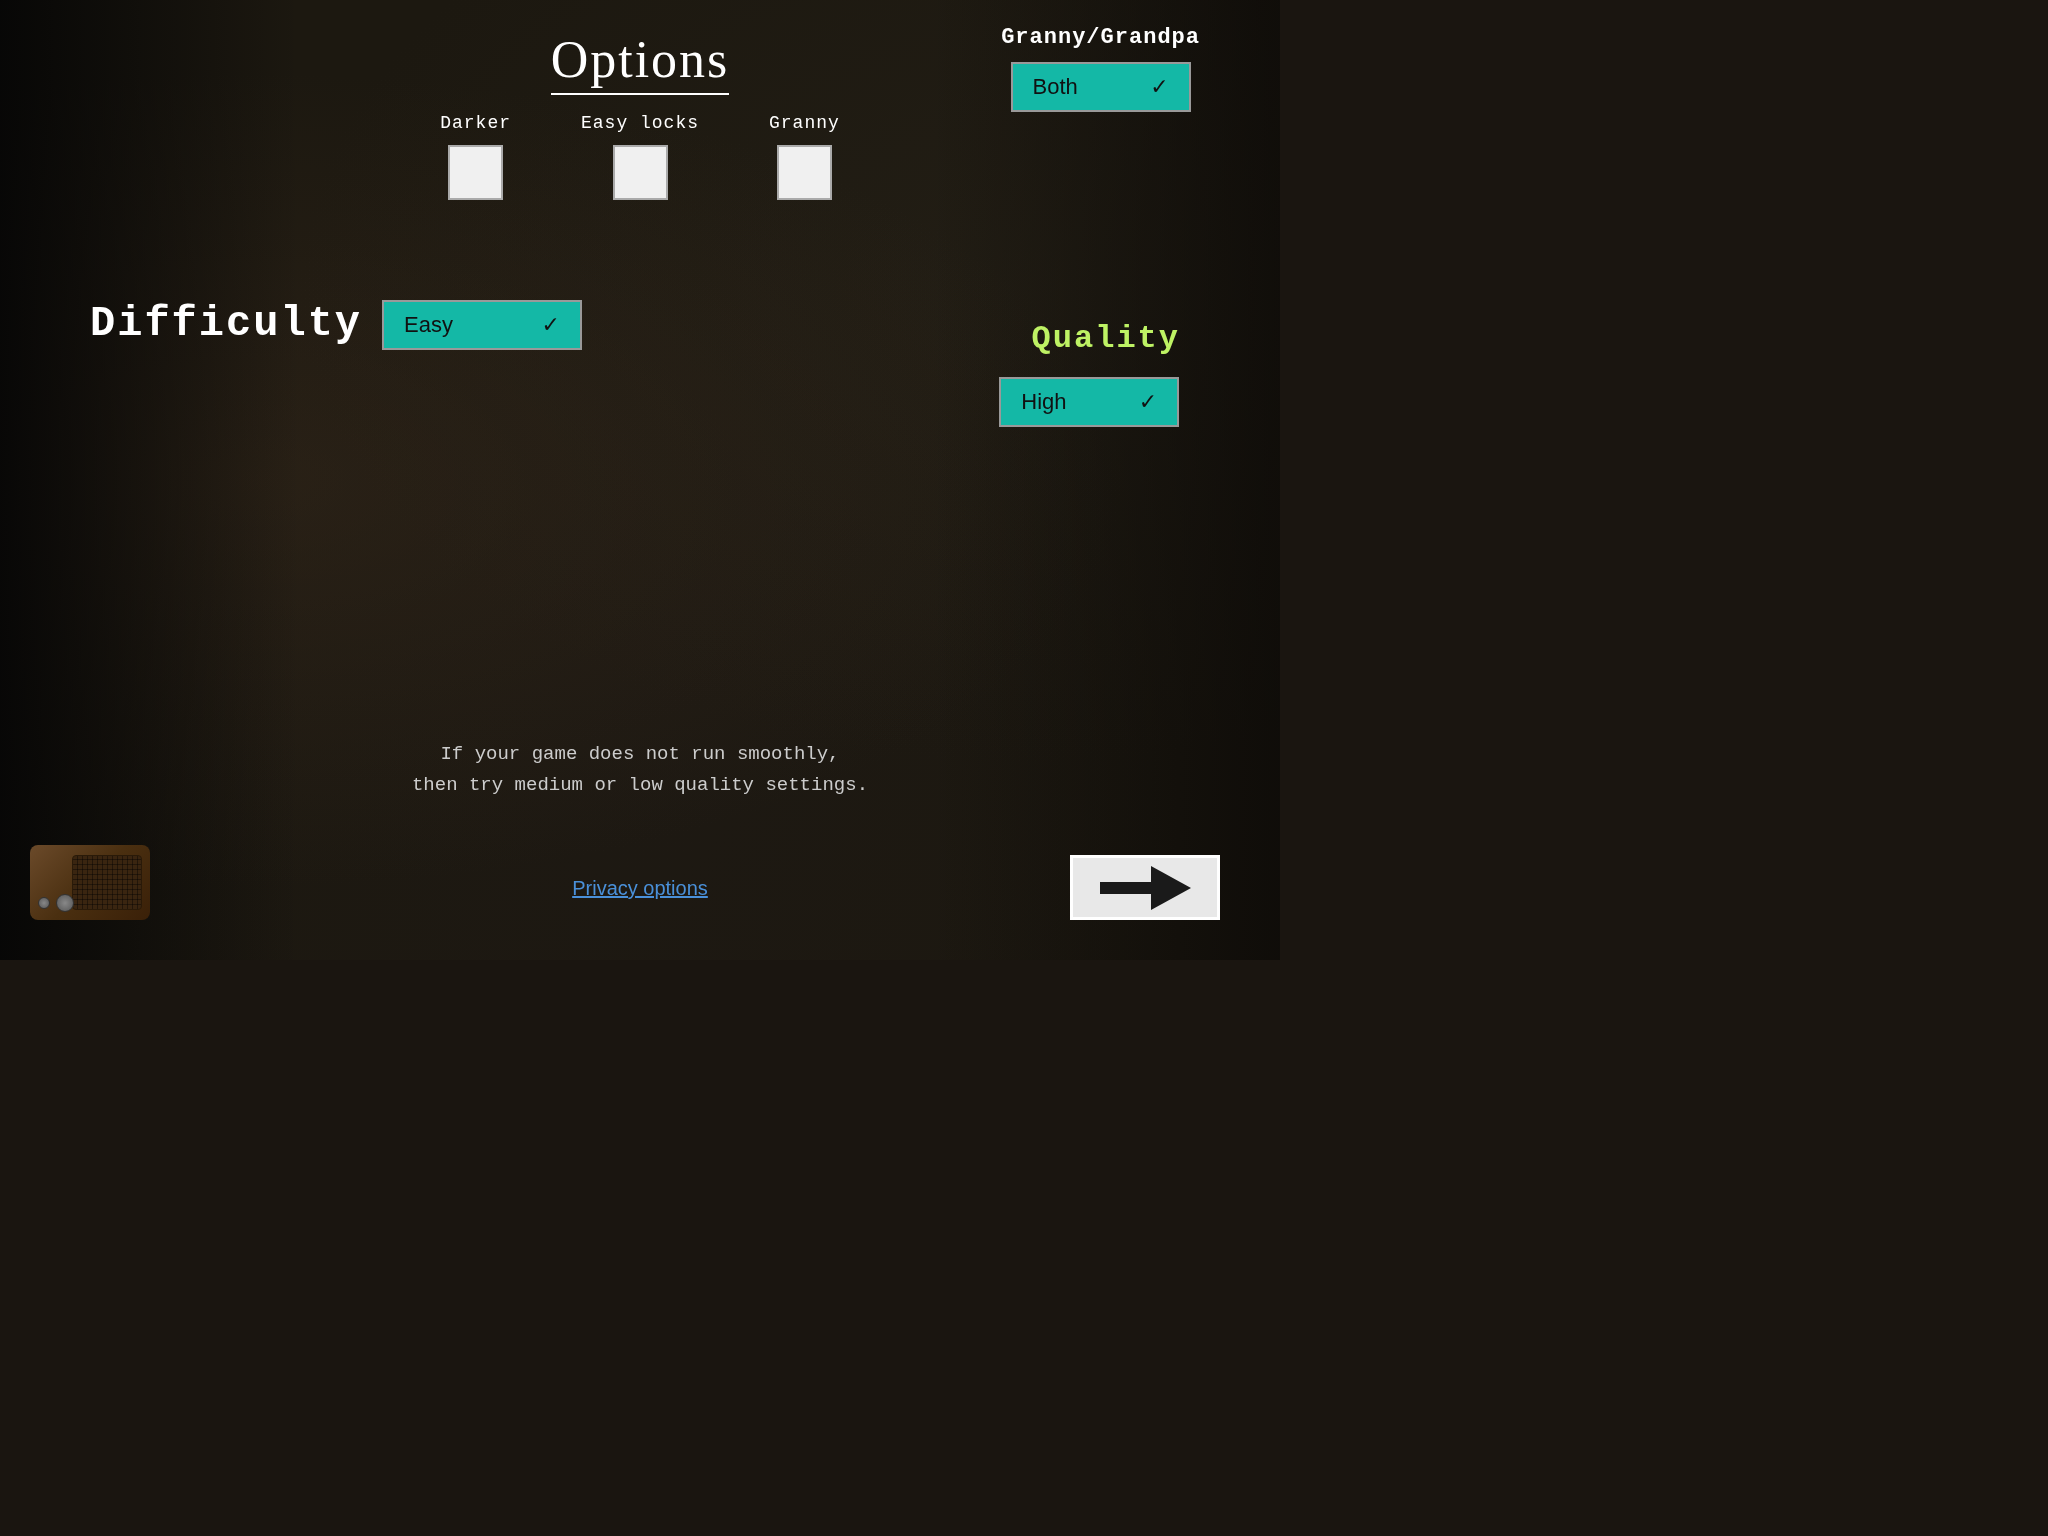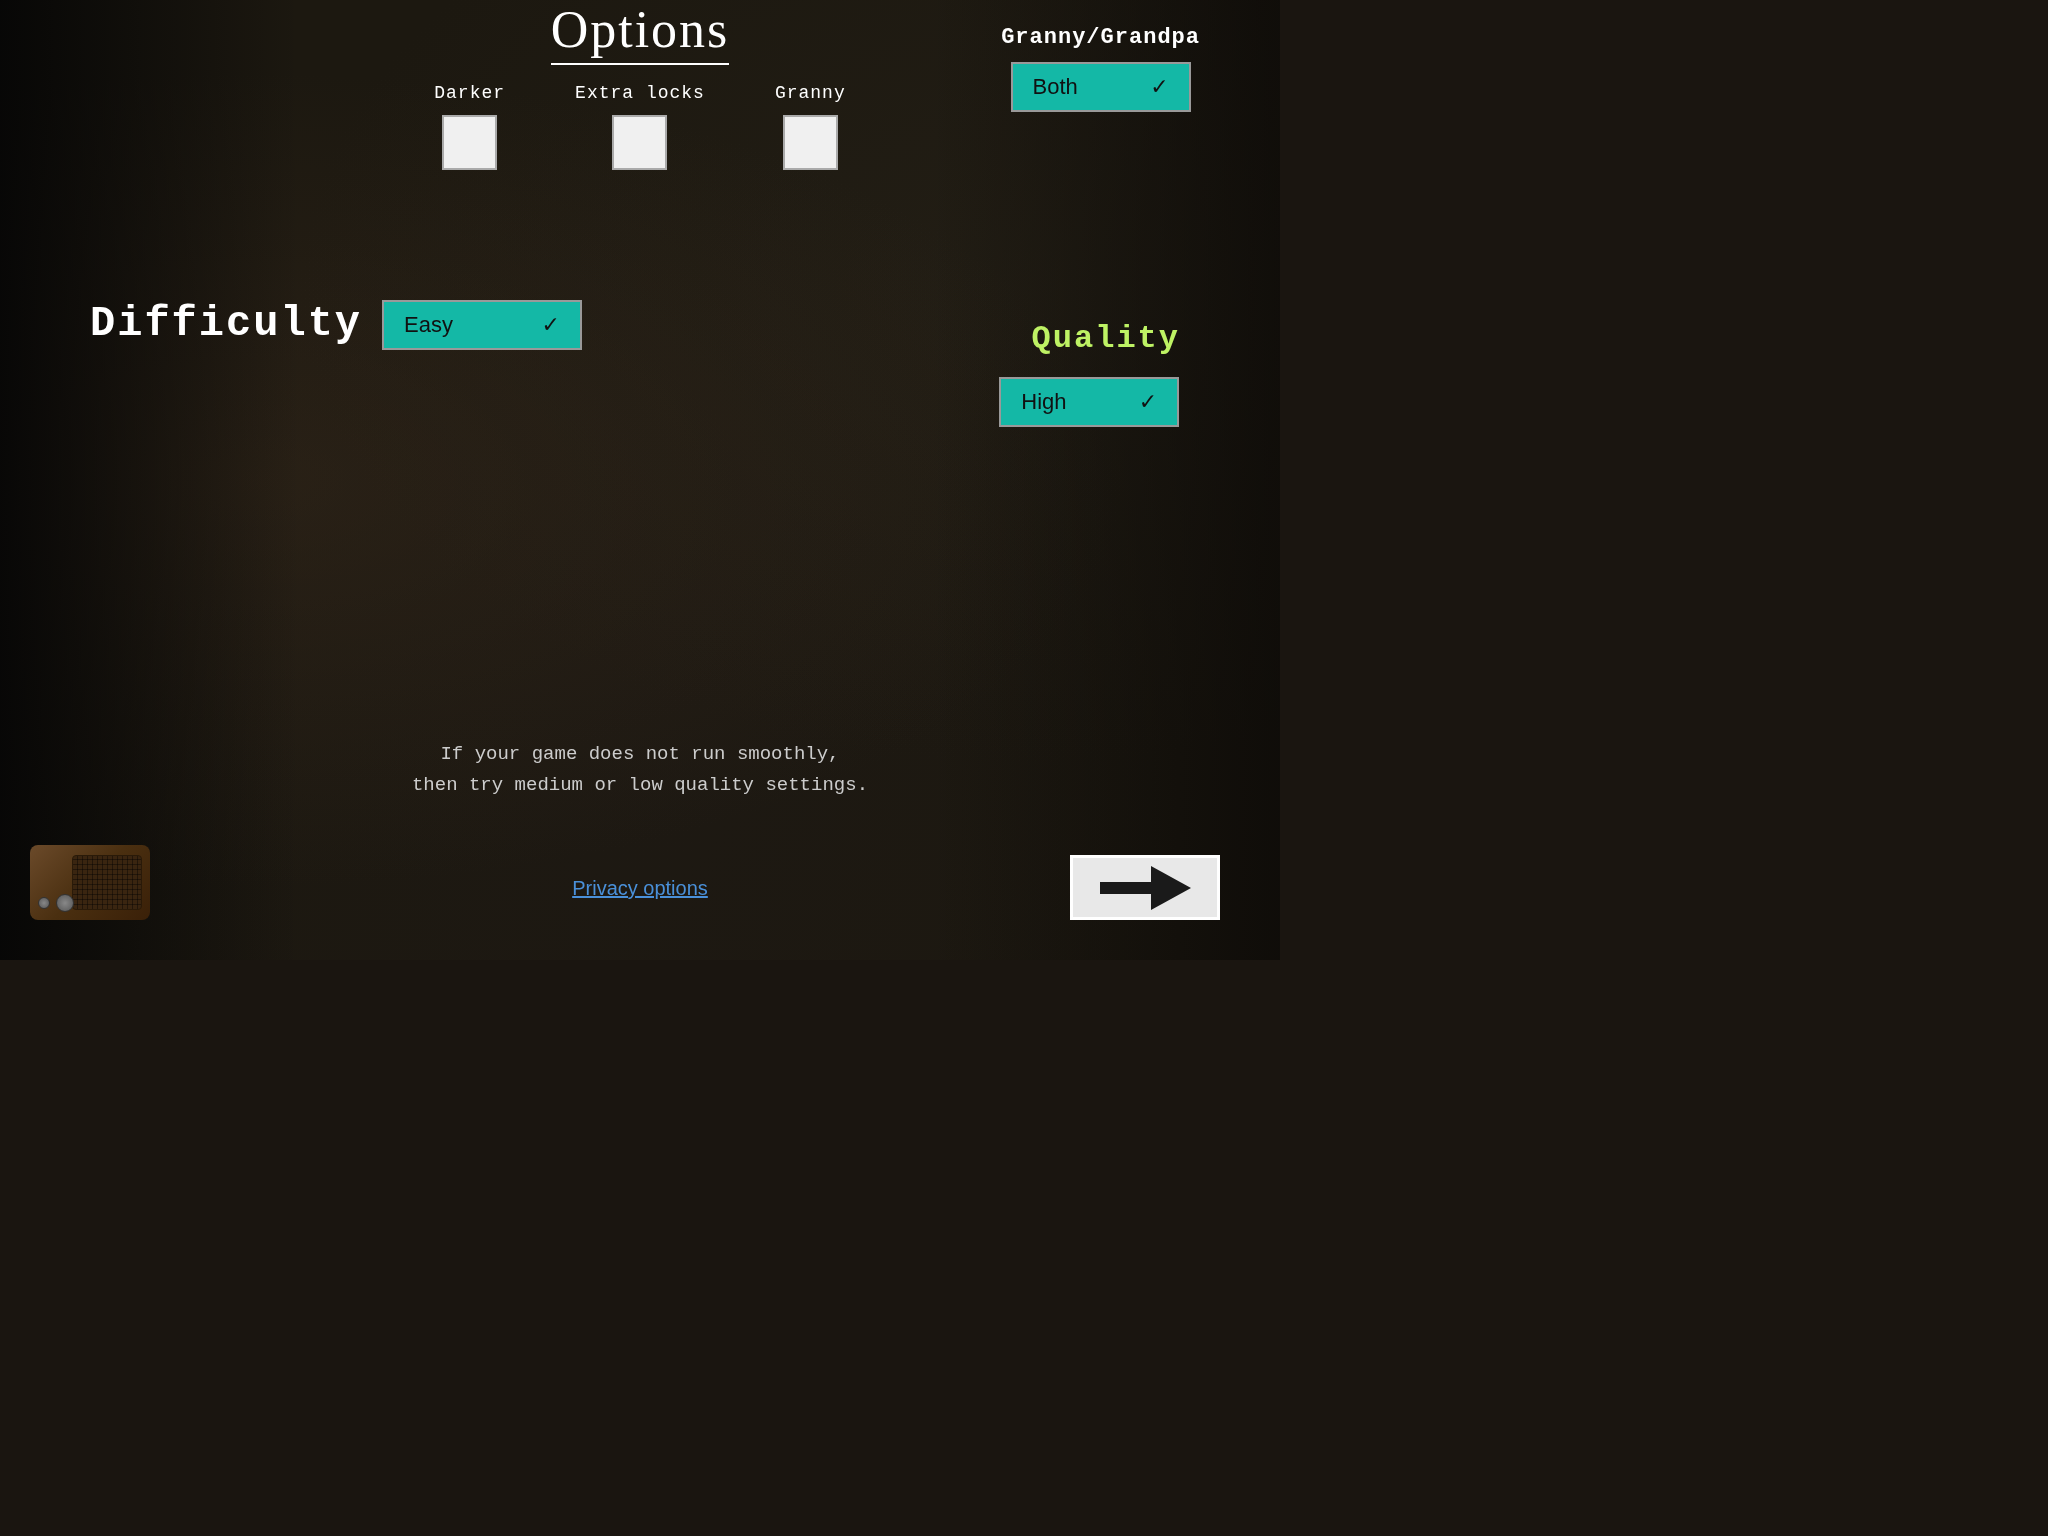"Options" .header { padding-top: none -> 30px }
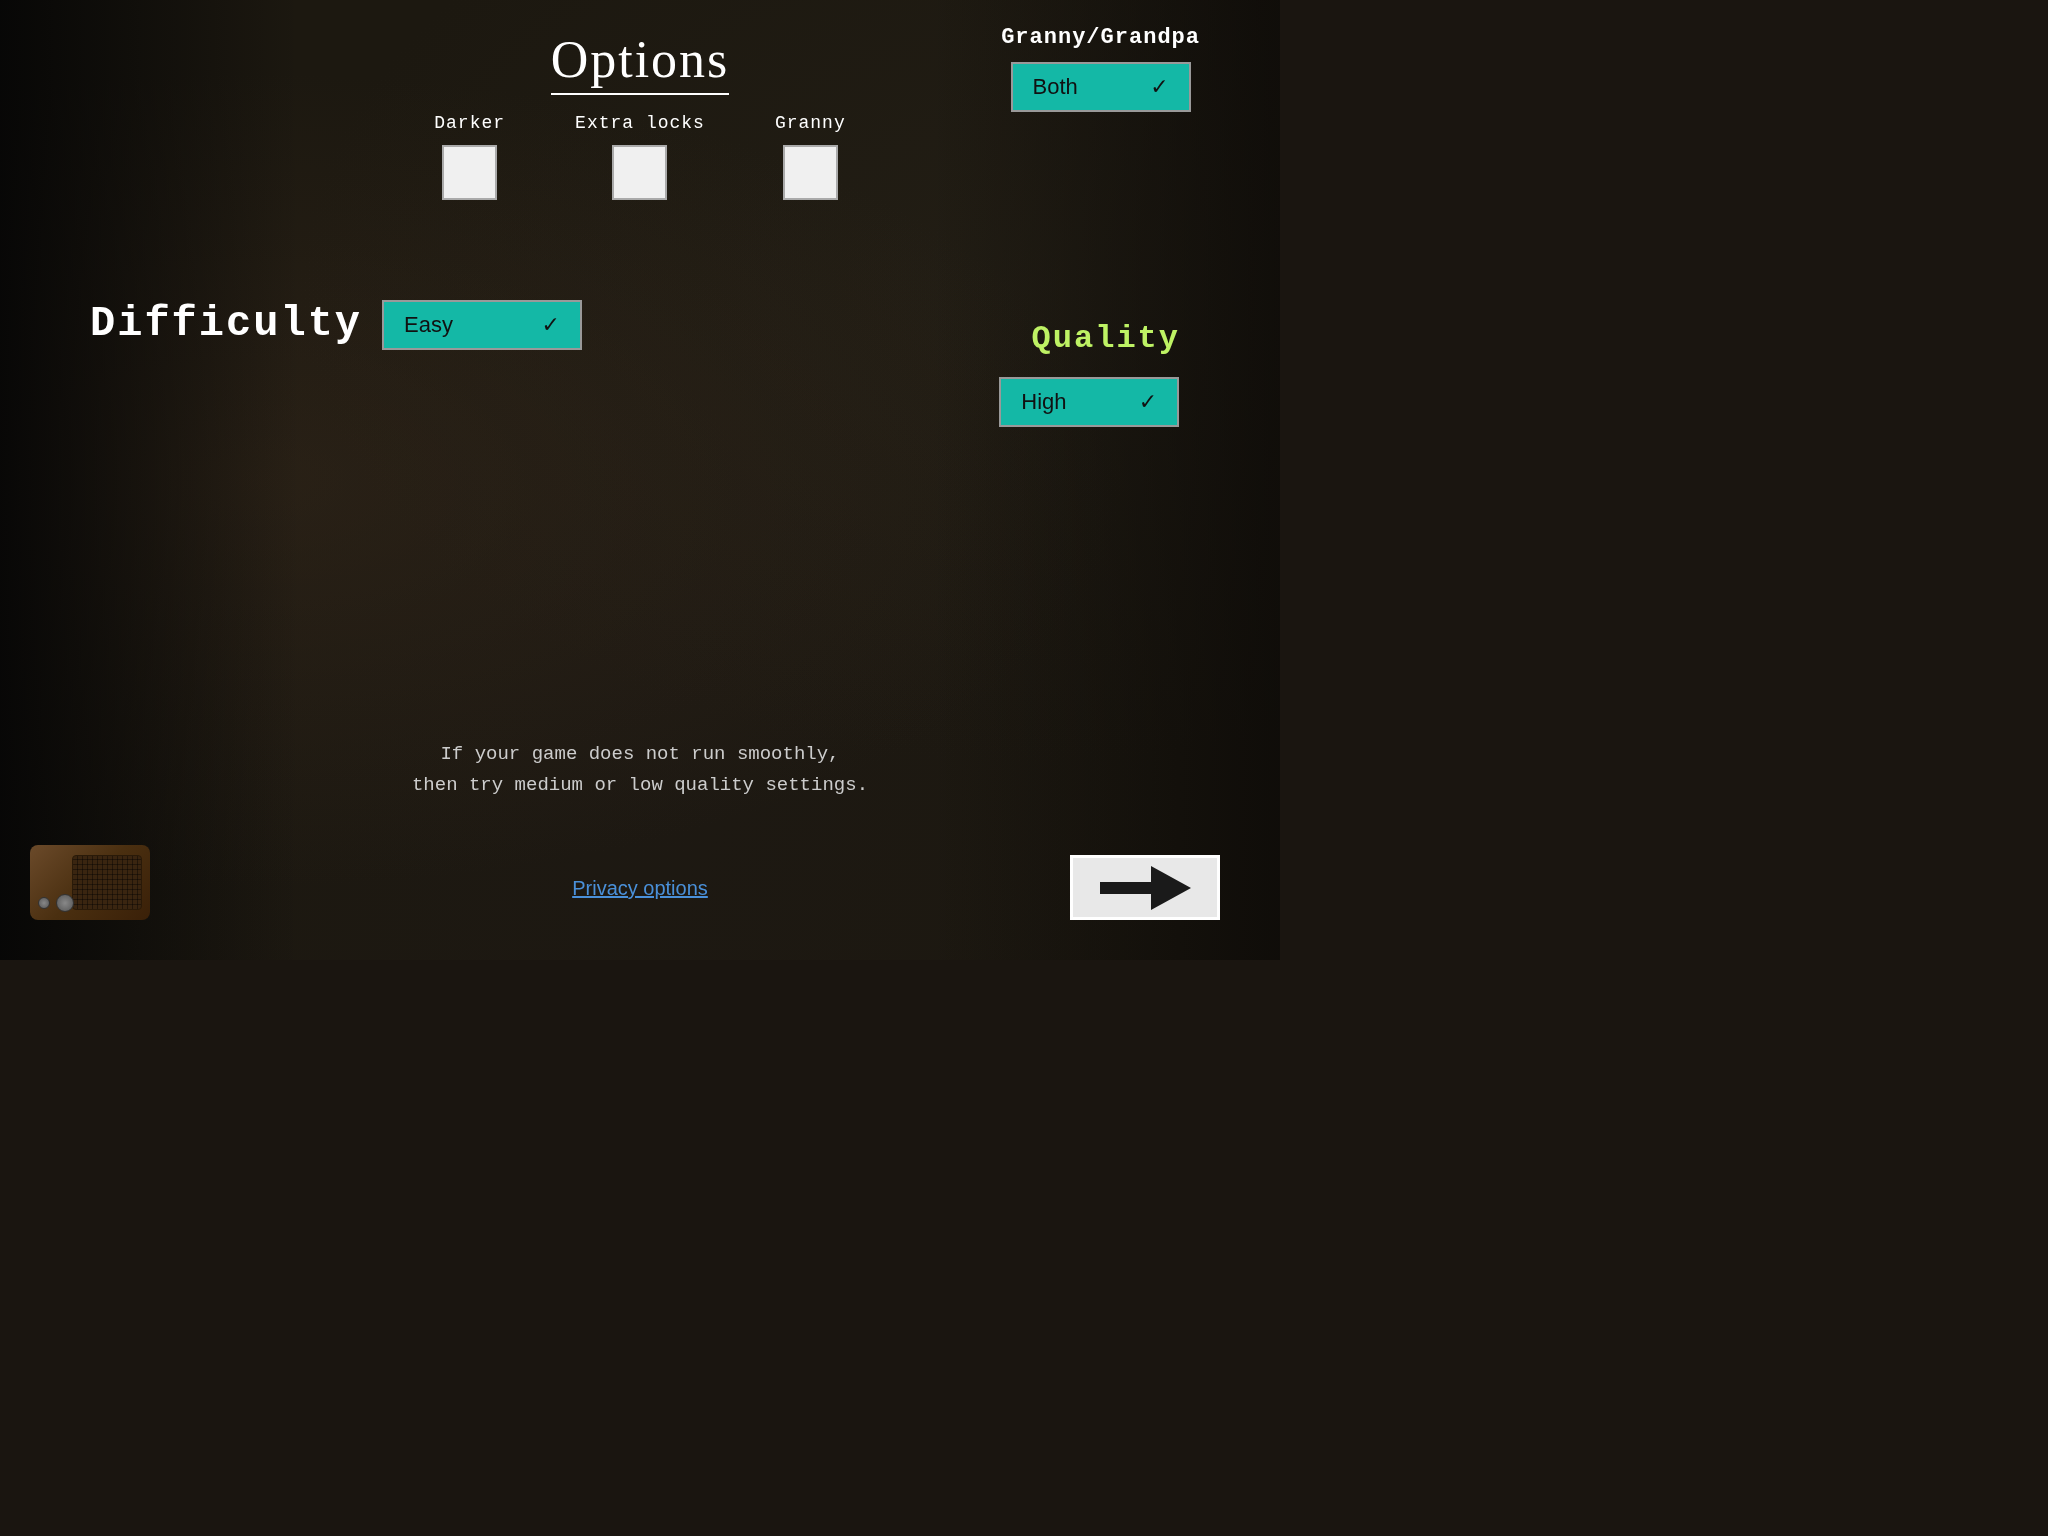"Extra locks" label { text: Extra -> Easy }
